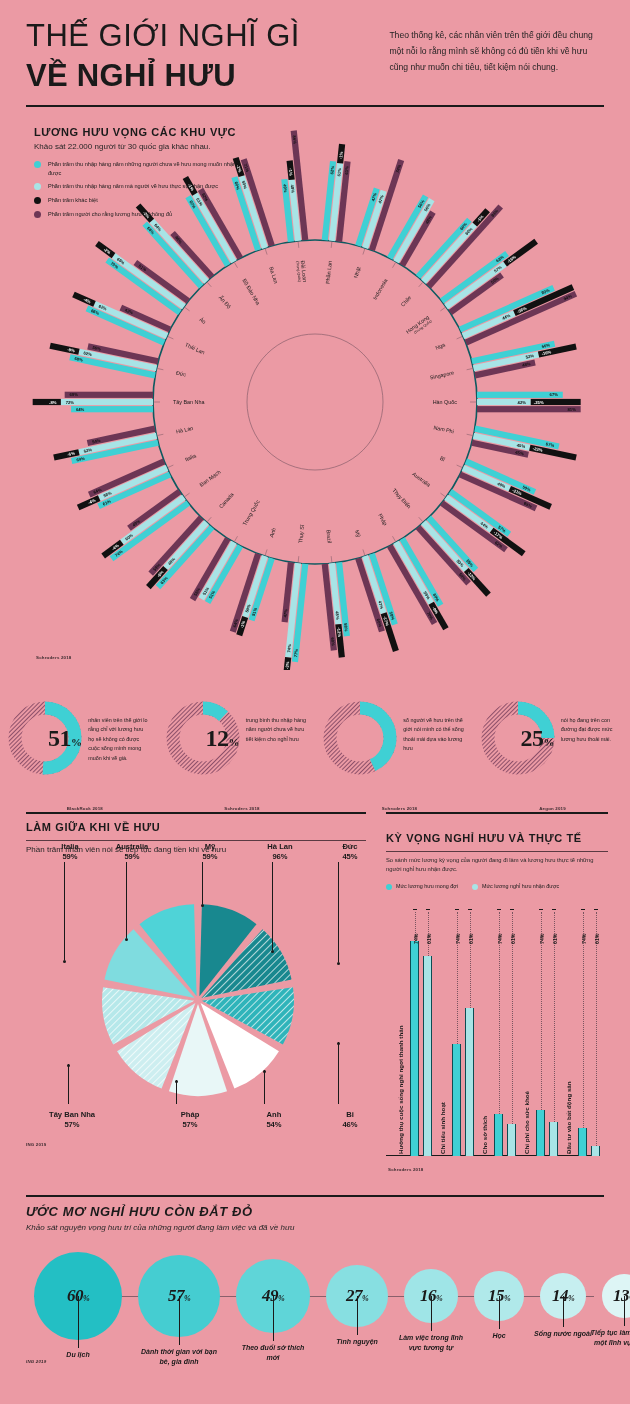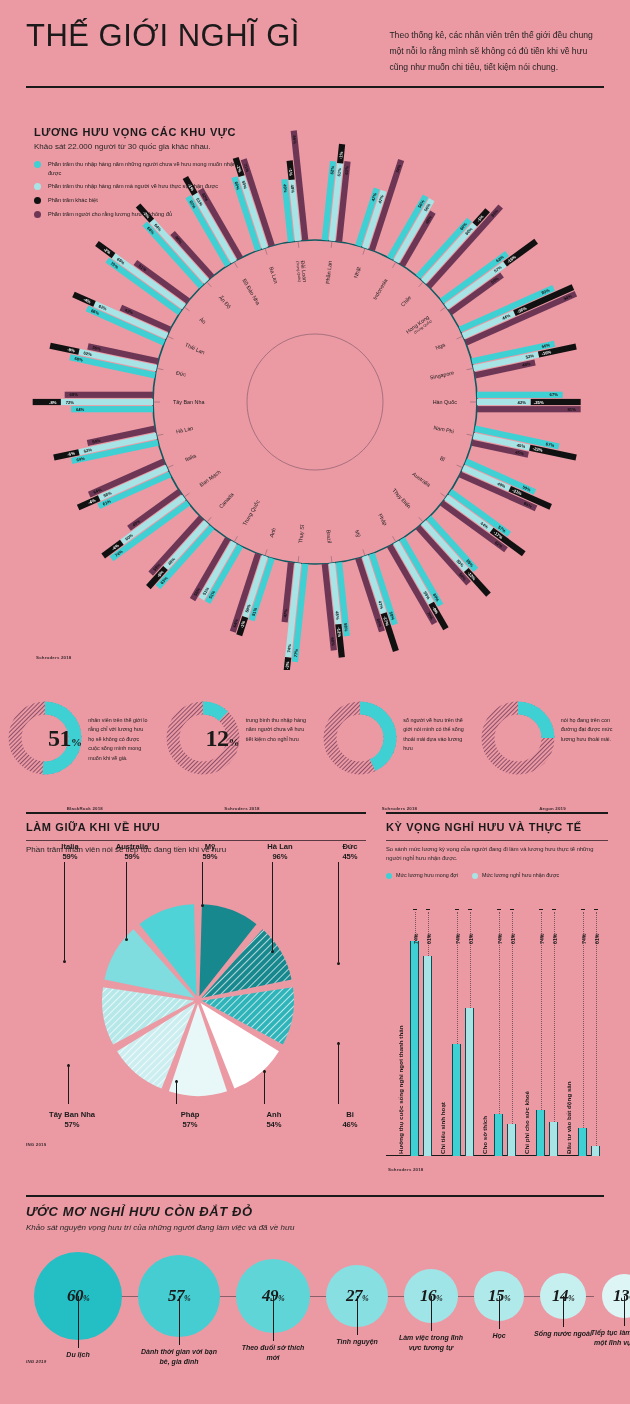"VỀ NGHỈ HƯU" div.title-l2 { html: none -> <div>VỀ NGHỈ HƯU</div> }
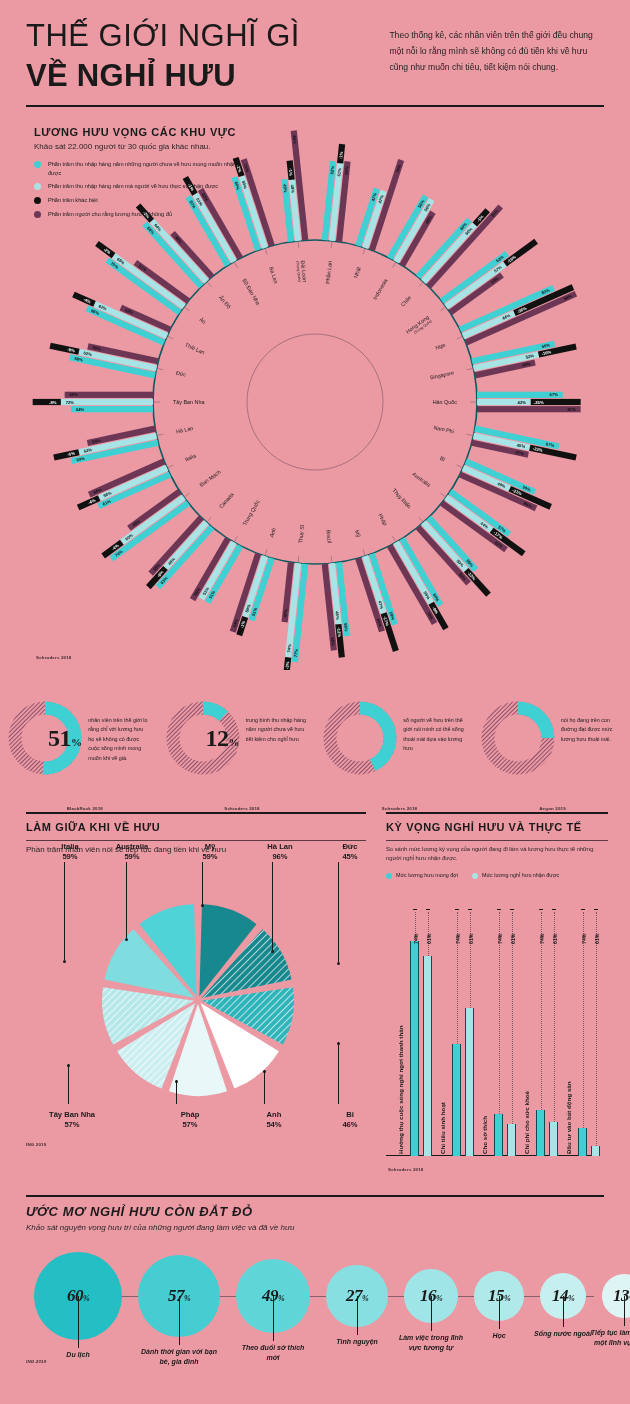"25%" div.donut-num { html: none -> <div> <div>25<span>%</span></div> </div> }
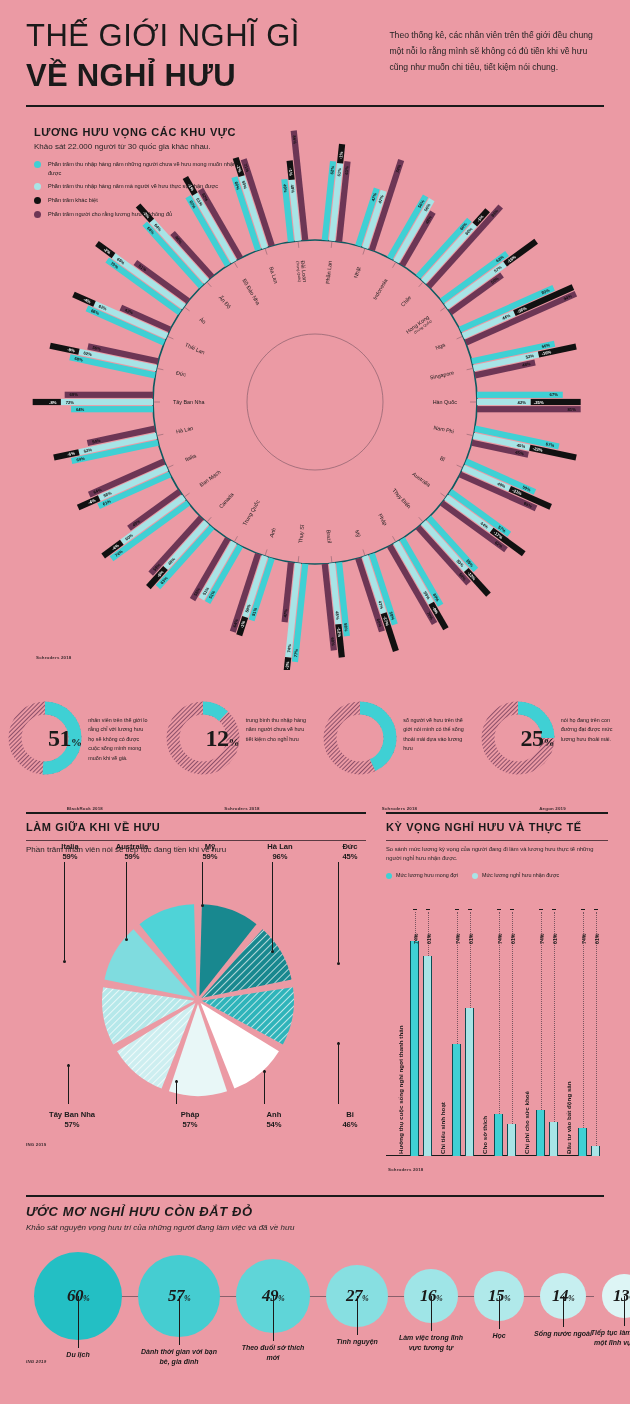"KỲ VỌNG NGHỈ HƯU VÀ" div.sect-title { margin-top: 7px -> 18px }
